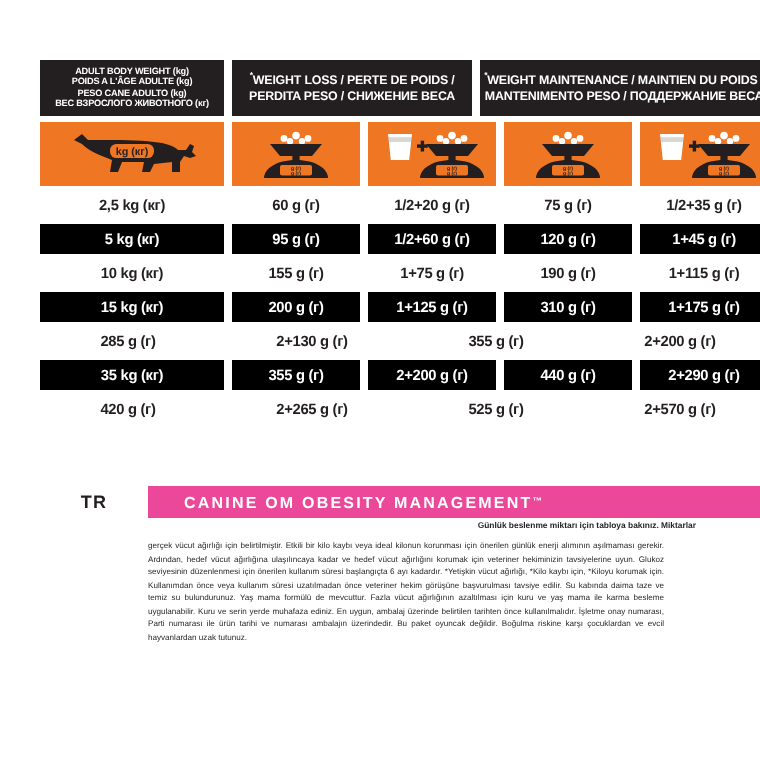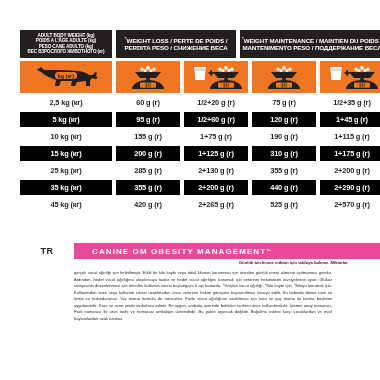"25 kg (кг)" div.cell { html: <div>25 kg (кг)</div> -> none }
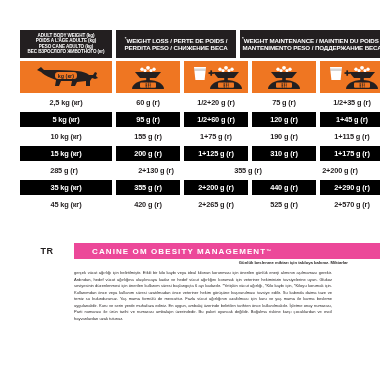"45 kg (кг)" div.cell { html: <div>45 kg (кг)</div> -> none }
